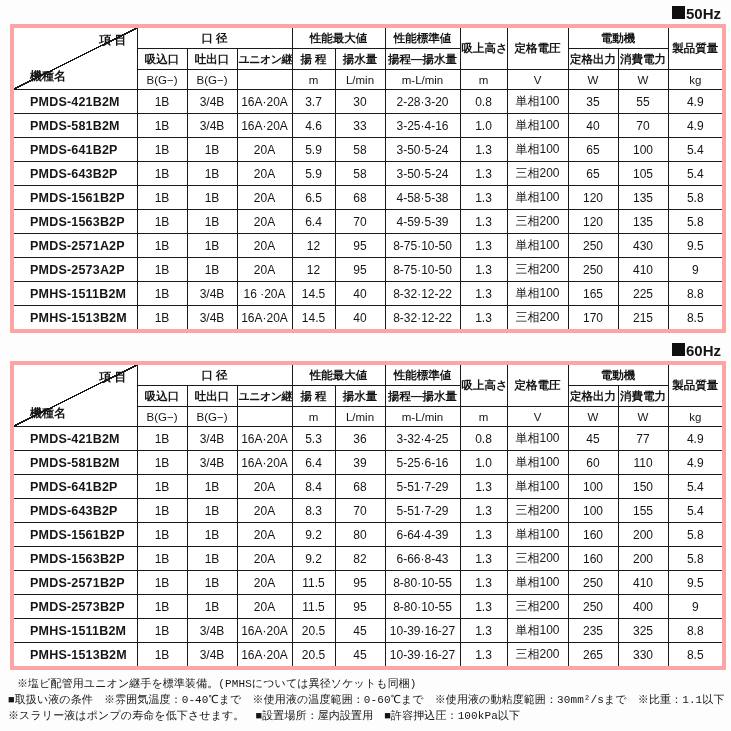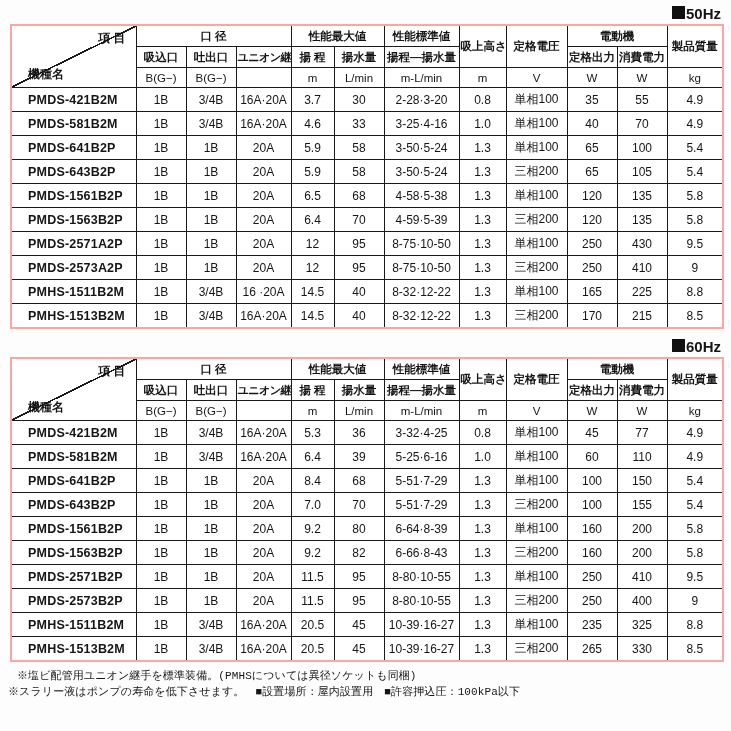"項 目" table.spec-table { border: 2px solid #fca5a5 -> 4px solid #fca5a5 }
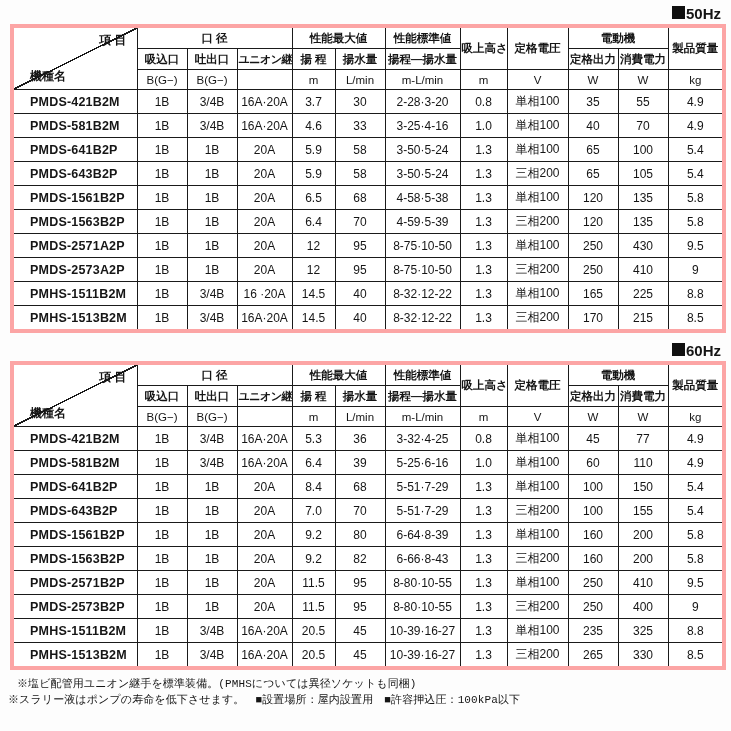"7.0" td { text: 7.0 -> 8.3 }
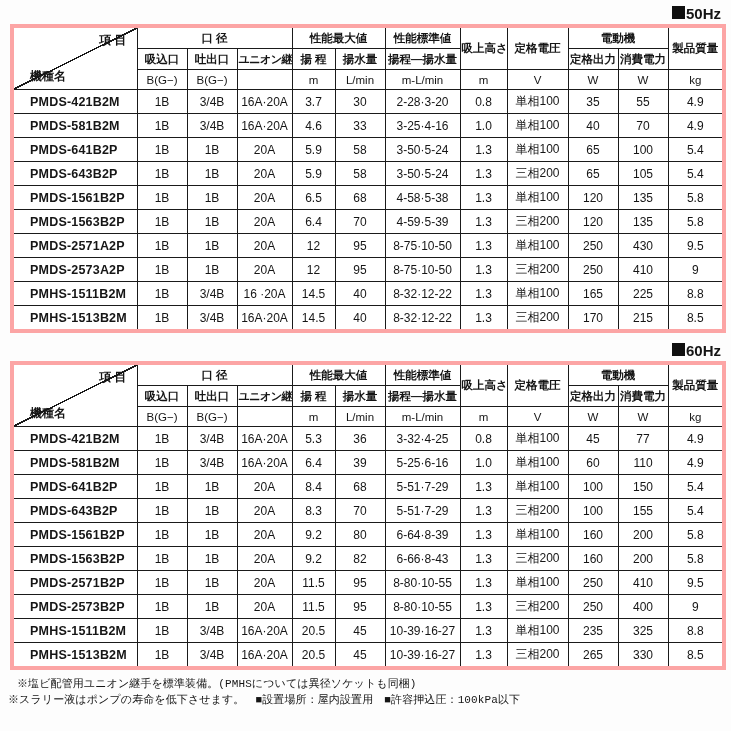"6-64·8-39" td { text: 8-39 -> 4-39 }
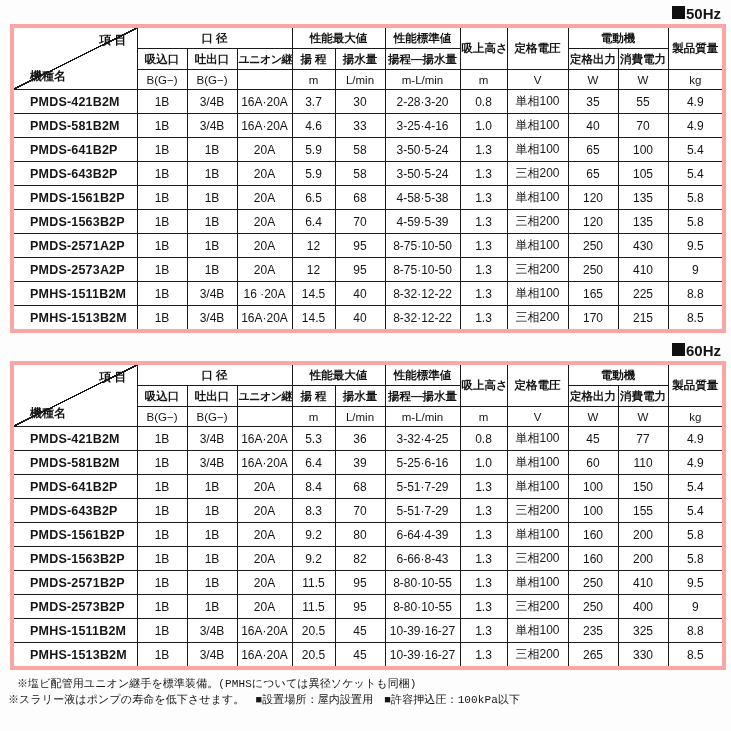"■取扱い液の条件 ※雰囲気温度：0-40℃まで" div.note-line { html: none -> <div>■取扱い液の条件 ※雰囲気温度：0-40℃まで ※使用液の温度範囲：0-60℃まで ※使用液の動粘度範囲：30mm²/sまで ※比重：1.1以下</div> }
